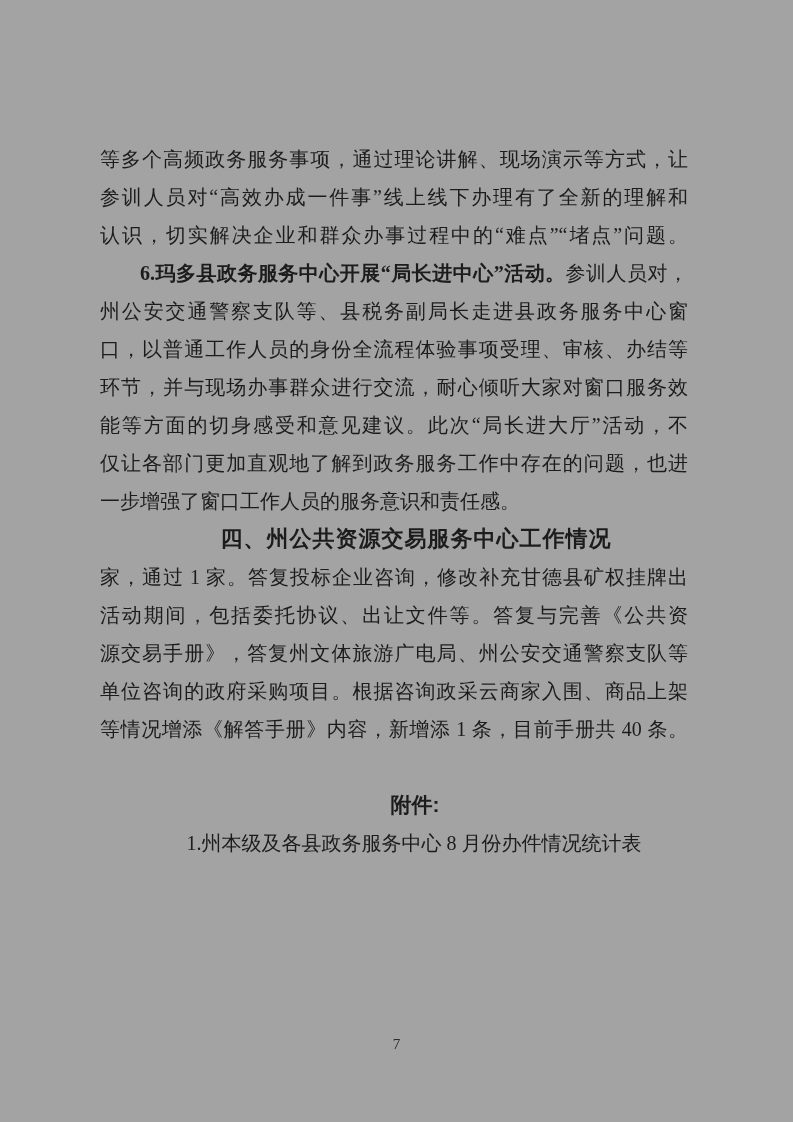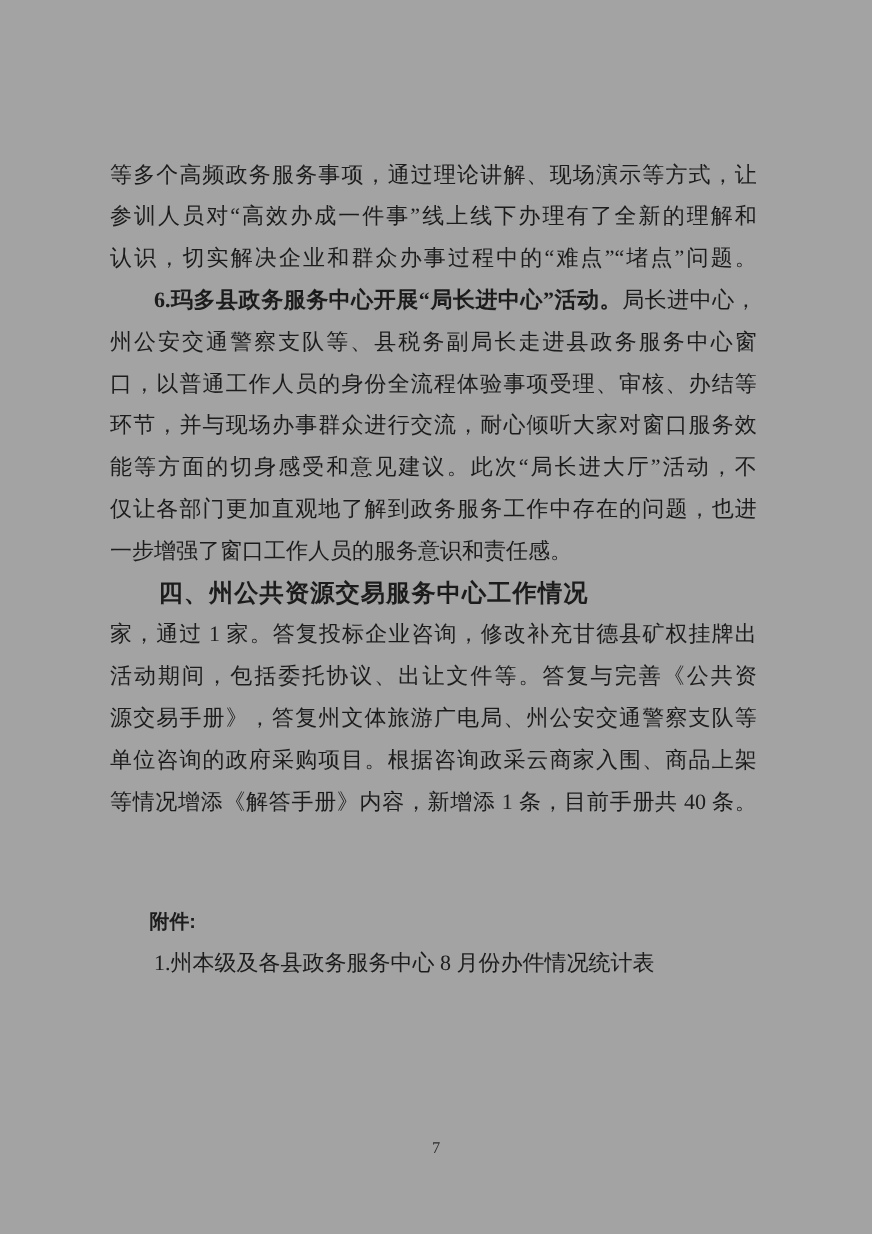"局长进中心，" span { text: 局长进中心 -> 参训人员对 }
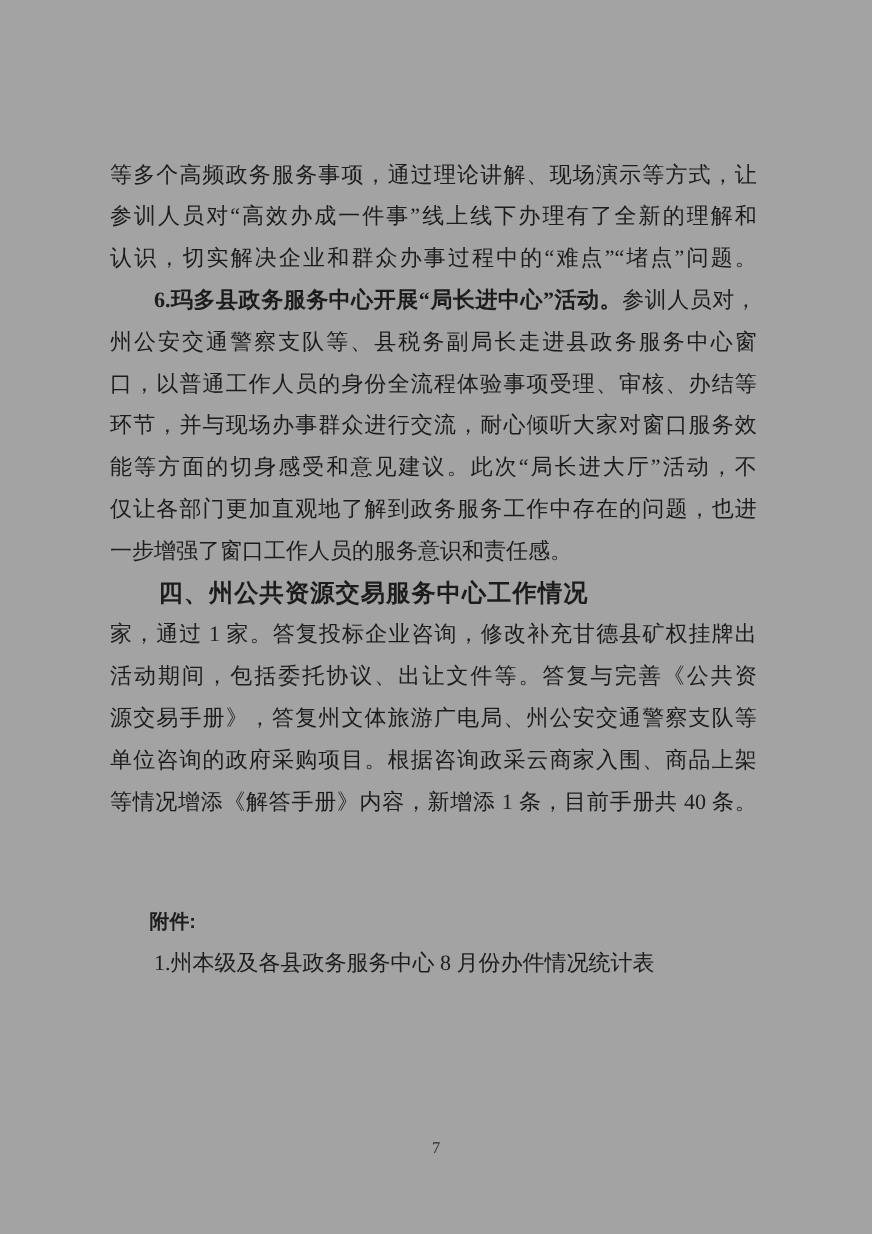"四、州公共资源交易服务中心工作情况" .indent { text-align: none -> center }
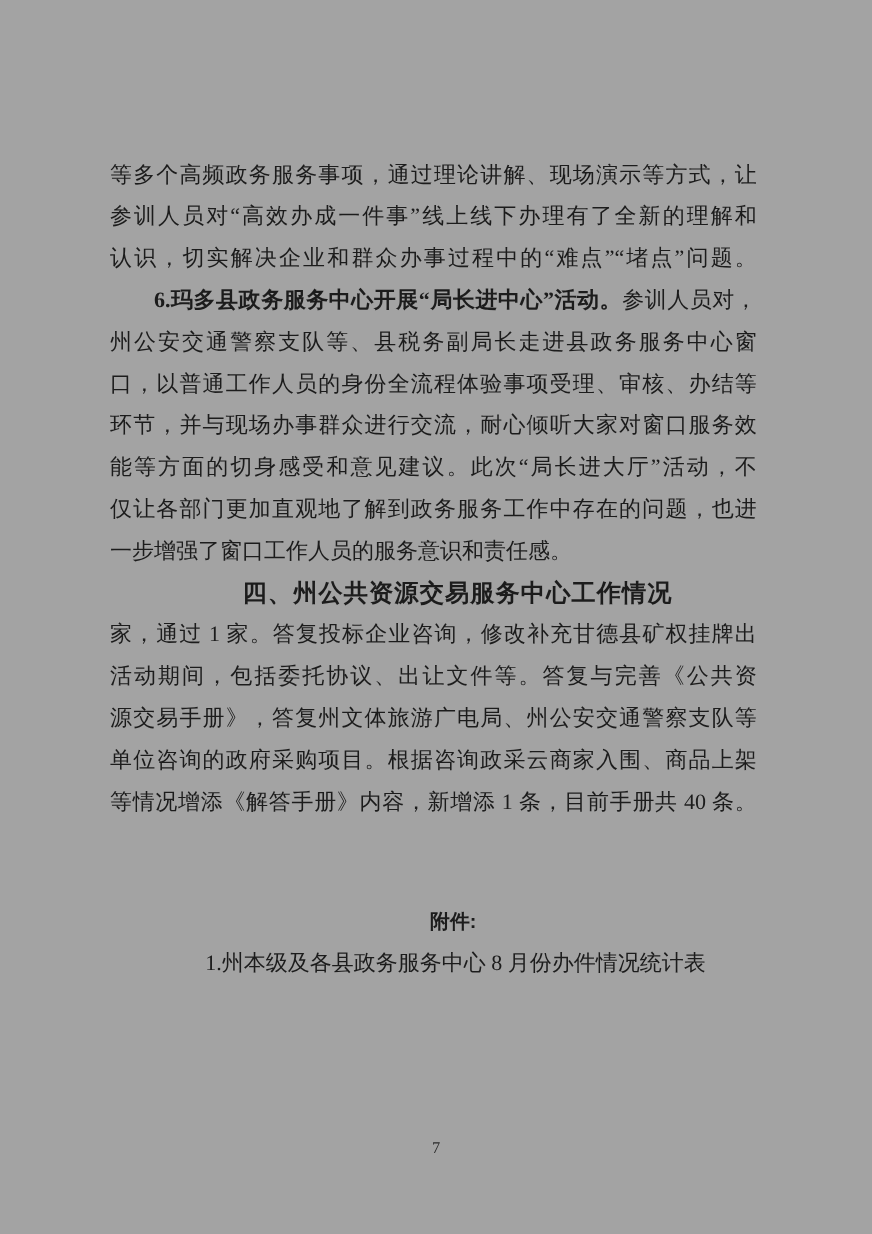"附件:" .attach-label { font-size: 18px -> 21px; margin-top: 33px -> none }
